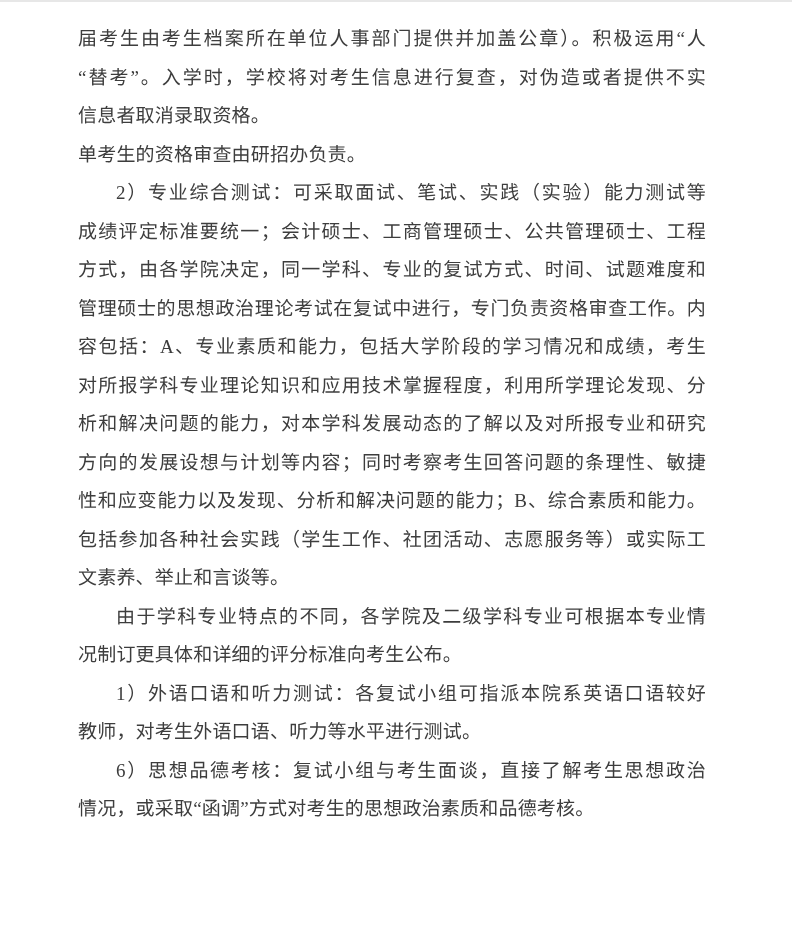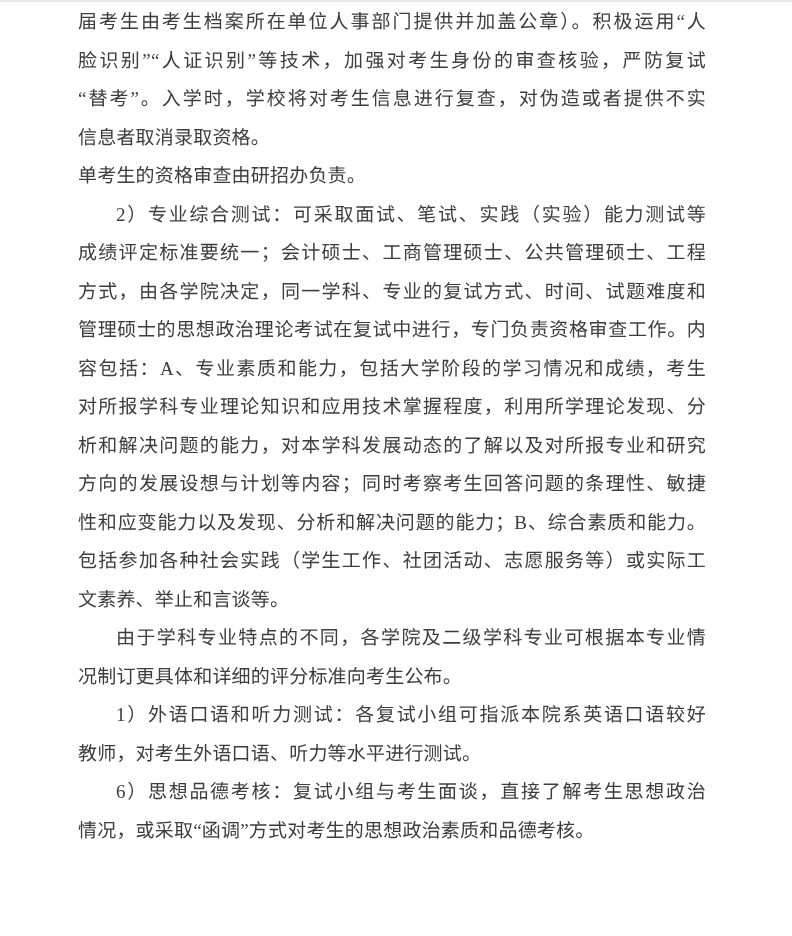"届考生由考生档案所在单位人事部门提供并加盖公章）。积极运用“人" .page { padding-top: 3px -> 20px }
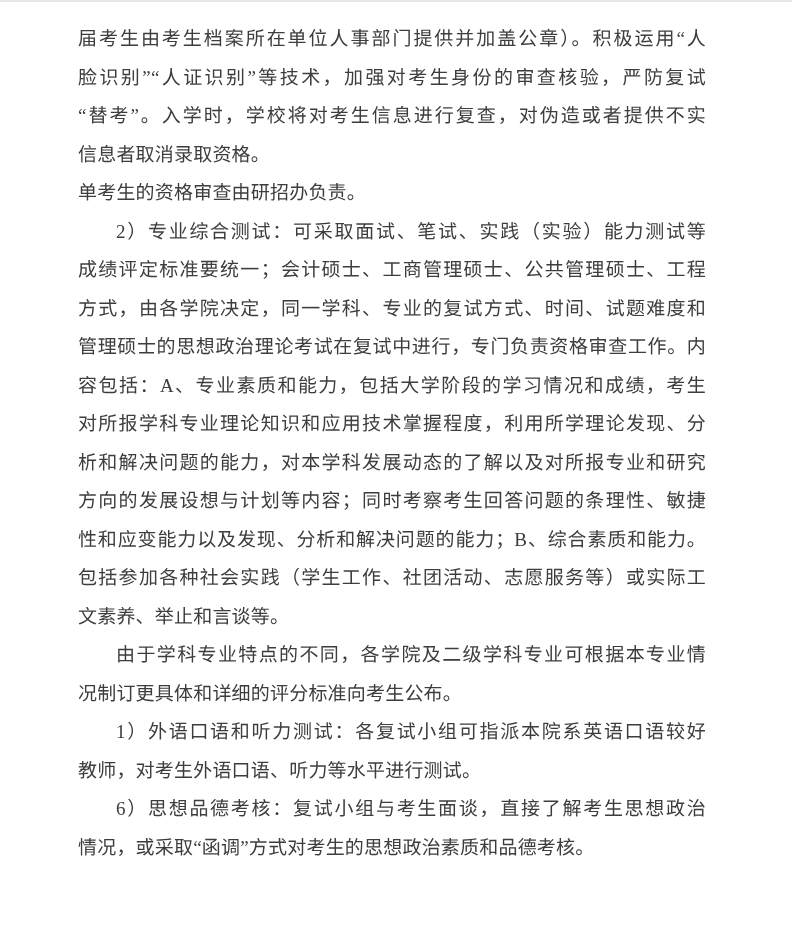"脸识别”“人证识别”等技术，加强对考生身份的审查核验，严防复试" div.line { html: <div>脸识别”“人证识别”等技术，加强对考生身份的审查核验，严防复试</div> -> none }
